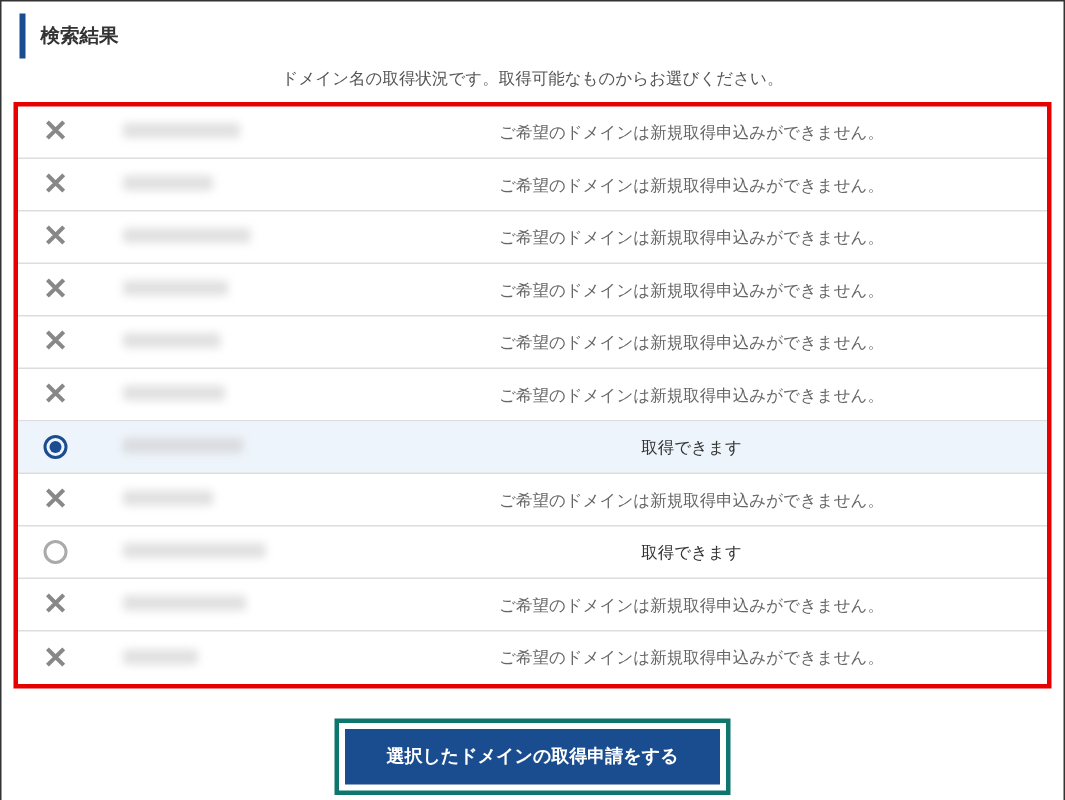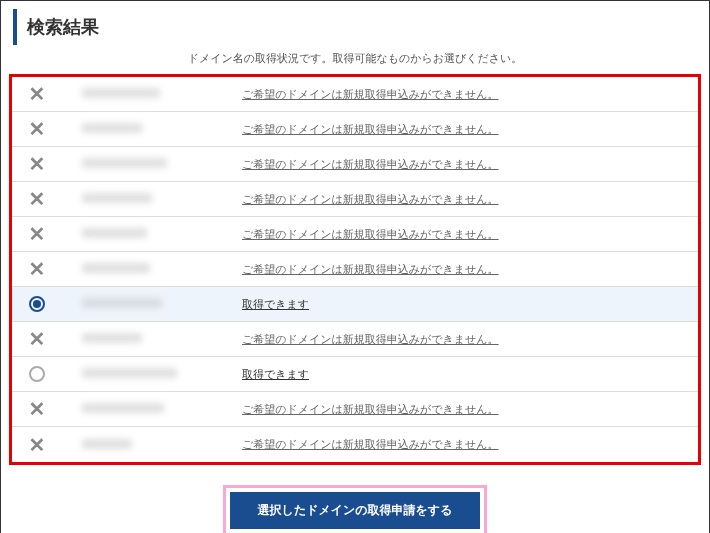"検索結果" .header { font-size: 18px -> 13px }
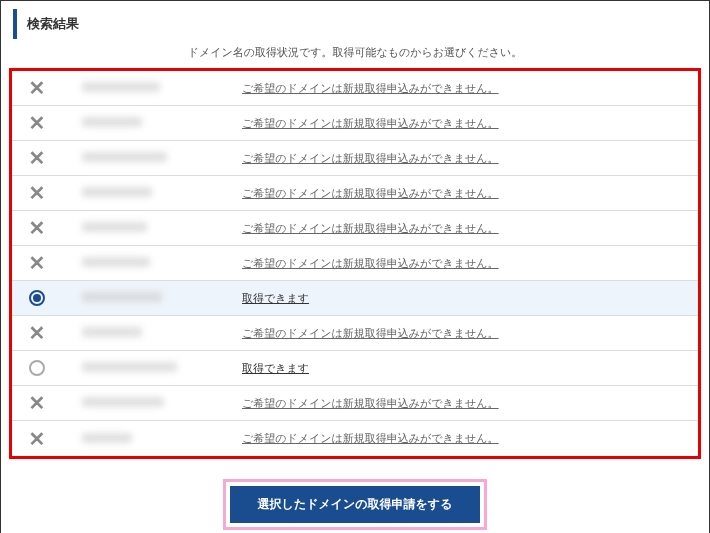"ご希望のドメインは新規取得申込みができません。" .status-cell { text-align: left -> center; text-decoration: underline -> none }
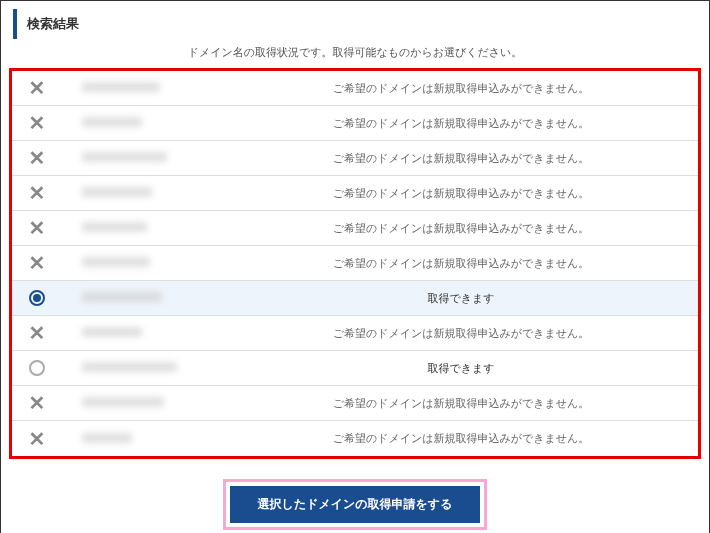"選択したドメインの取得申請をする" .red-box-button { border: 3px solid #f9a8d4 -> 3px solid #0f766e }
